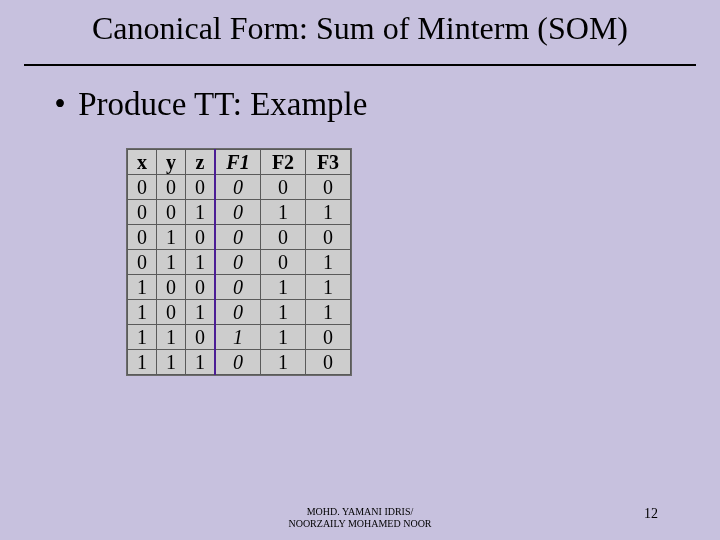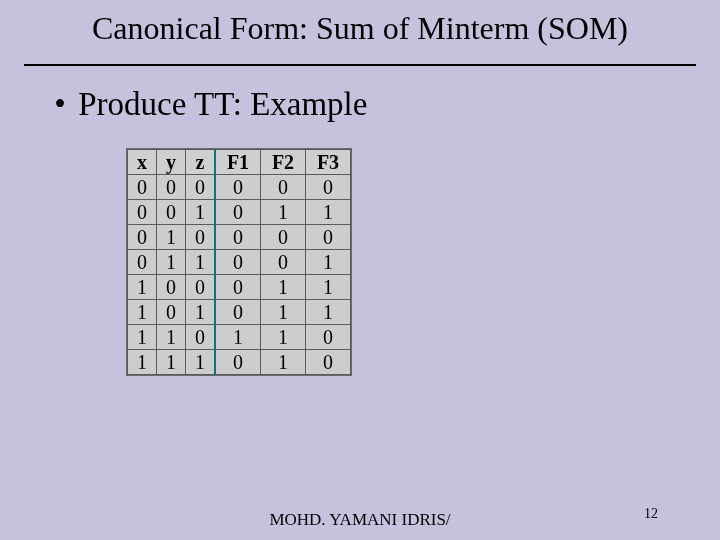"F1" table.tt th.sep-left, table.tt td.sep-left { border-left: 2px solid #0f766e -> 2px solid #4c1d95; font-style: none -> italic }
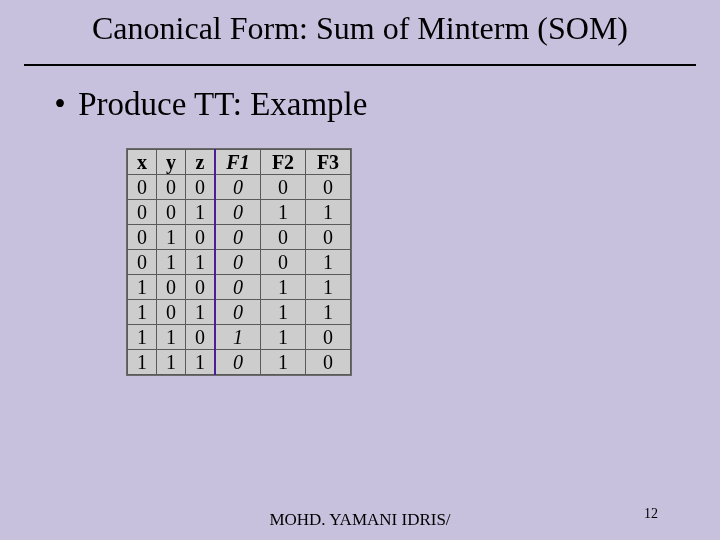"MOHD. YAMANI IDRIS/" .footer-credit { font-size: 17px -> 10px }
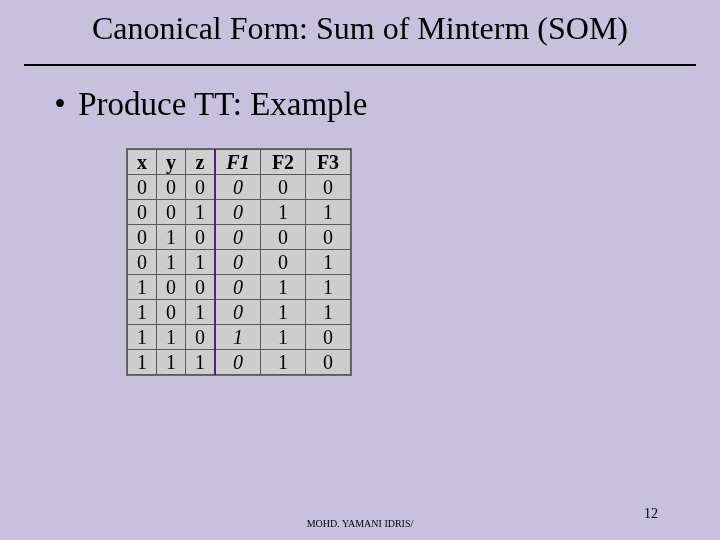"NOORZAILY MOHAMED NOOR" span { html: none -> <span>NOORZAILY MOHAMED NOOR</span> }
